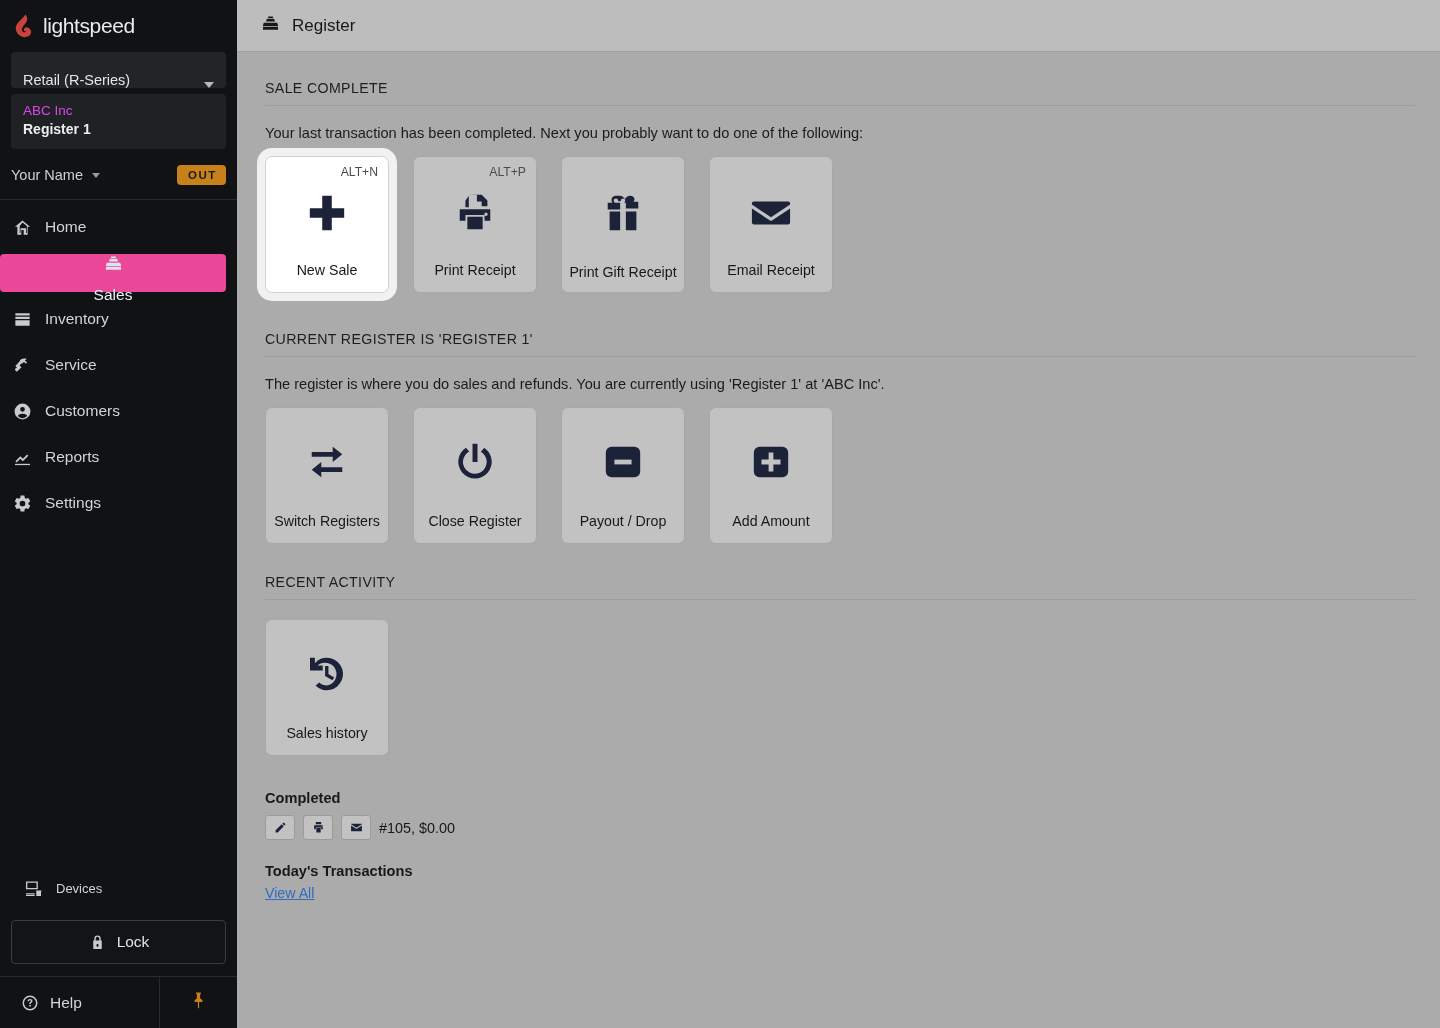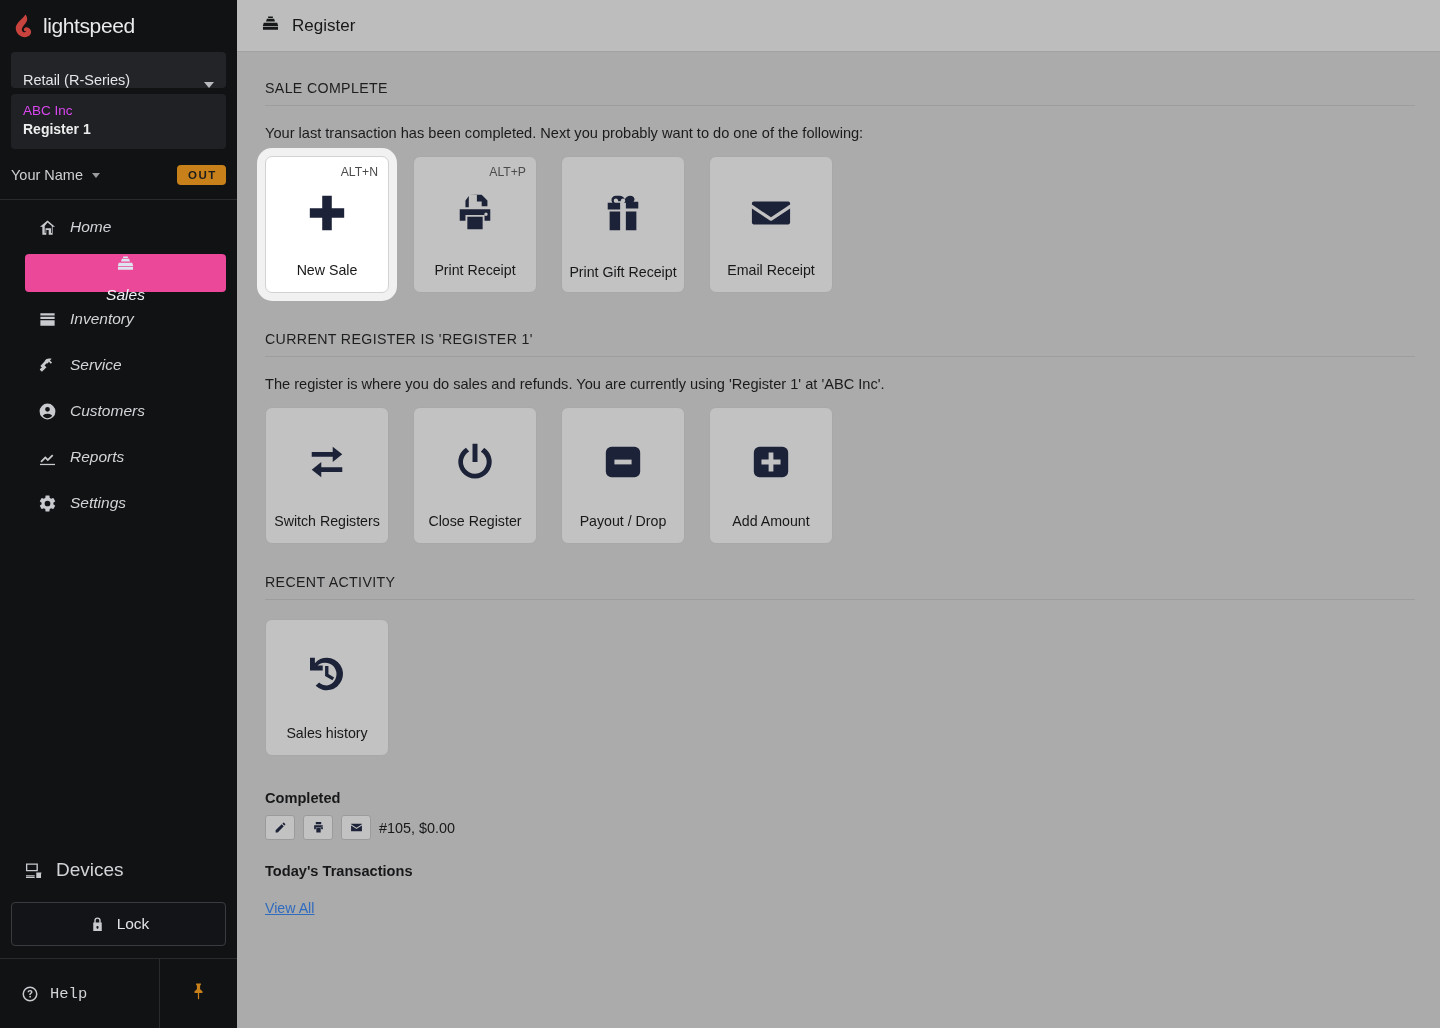"Home" .nav { font-style: italic -> none; padding: 8px 11px 0 25px -> 8px 11px 0 0 }
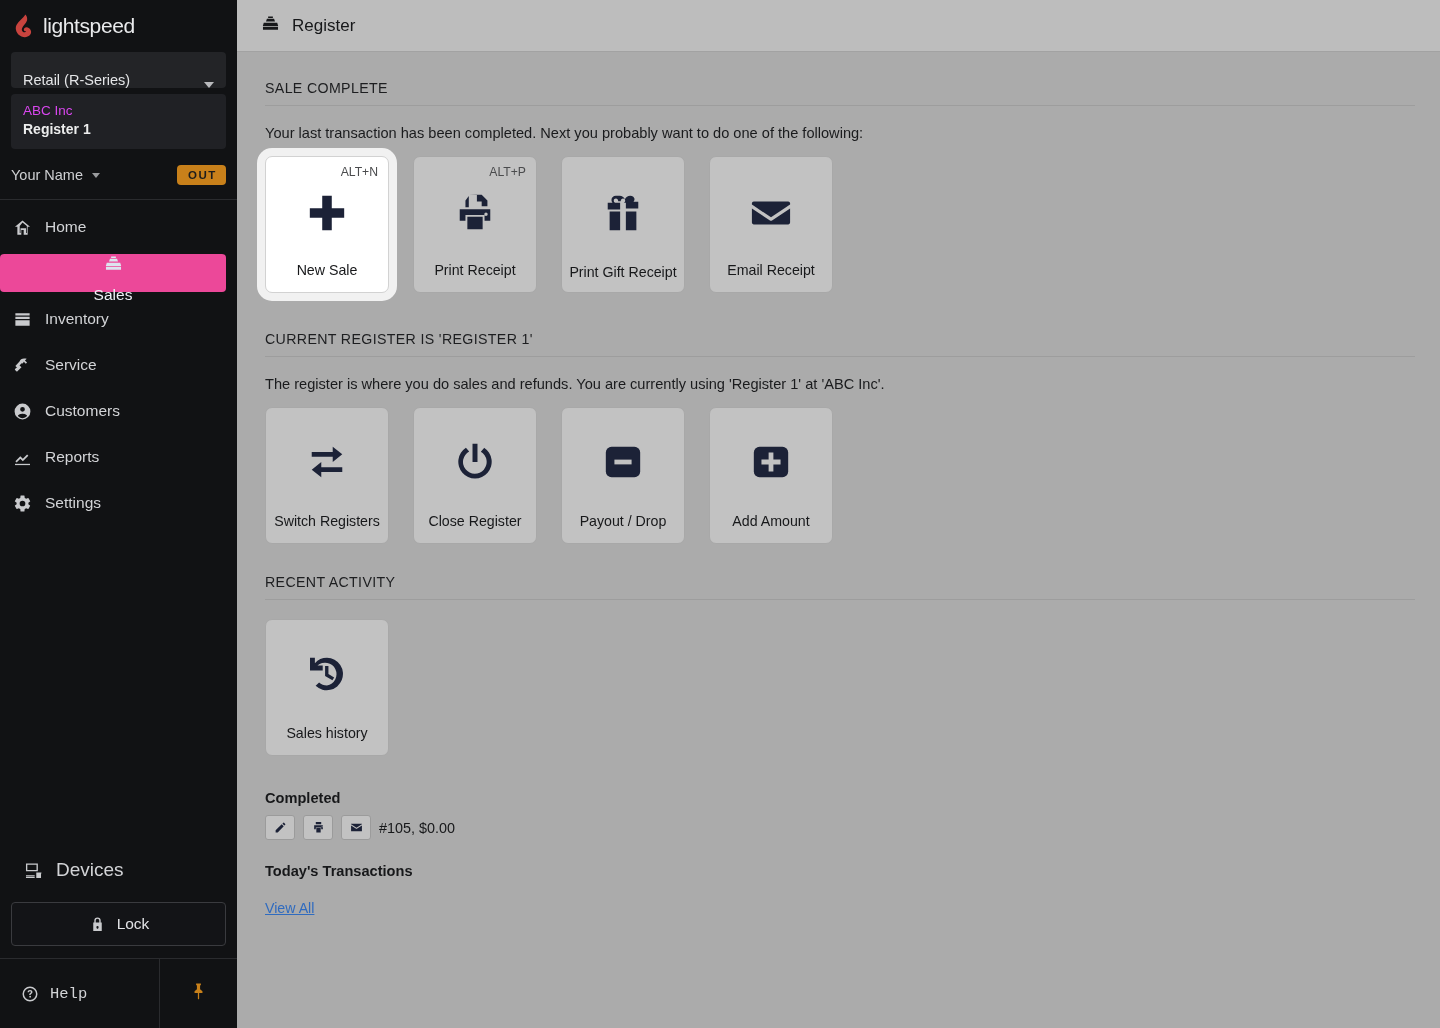"Devices" .devices-row { font-size: 19px -> 13px }
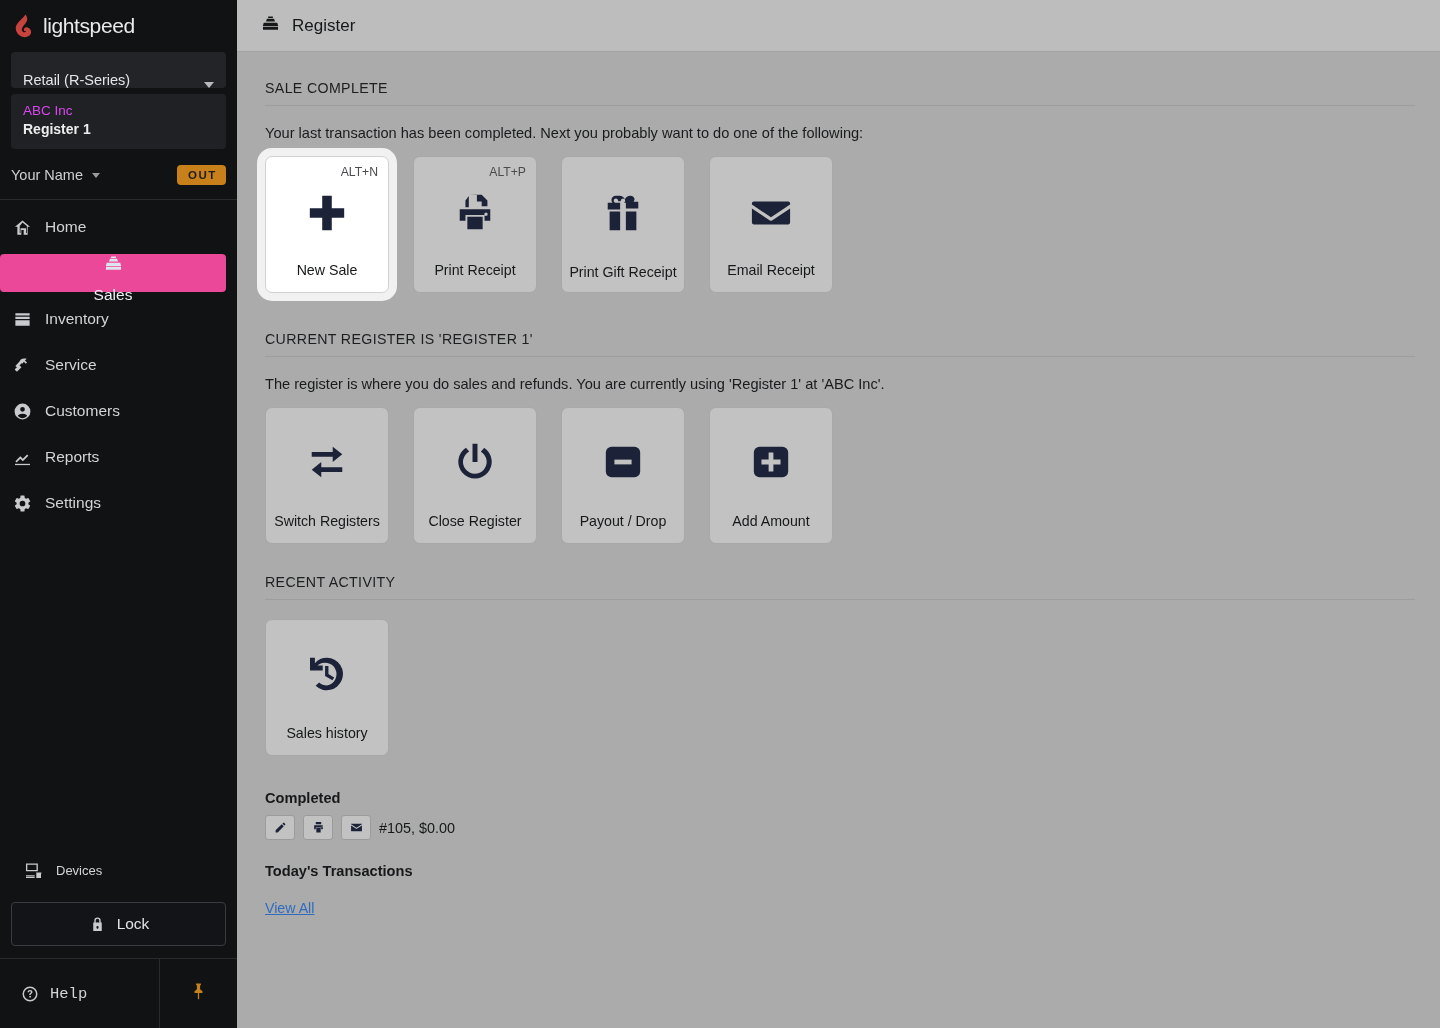"View All" .view-all { margin-top: 21px -> 6px }
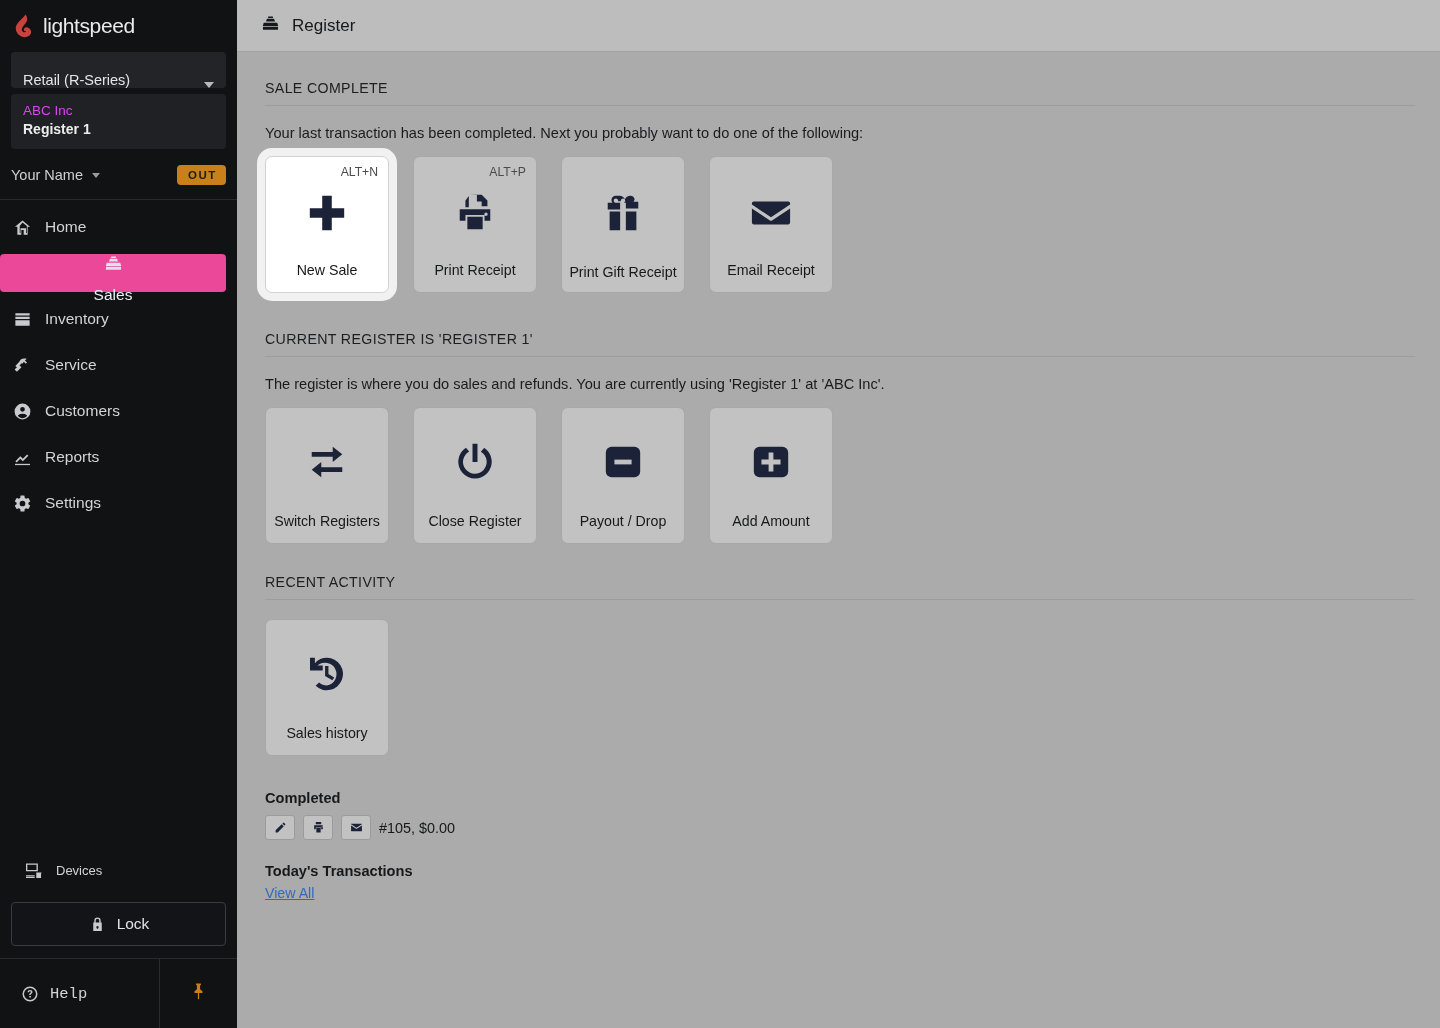"Help" .bottom-bar { font-family: Liberation Mono, monospace -> none; height: 70px -> 52px }
